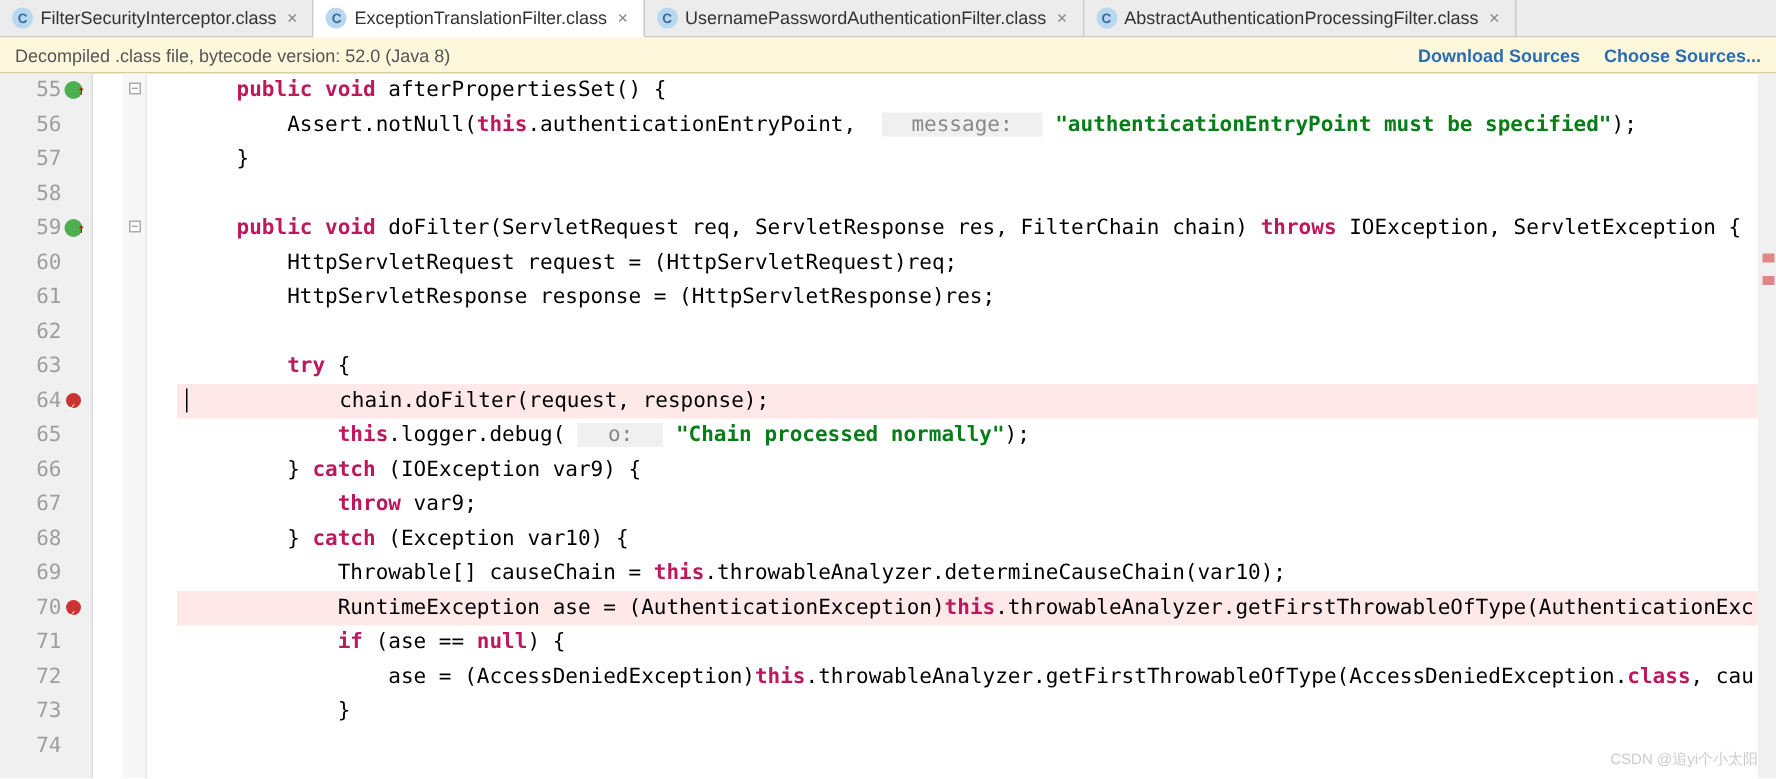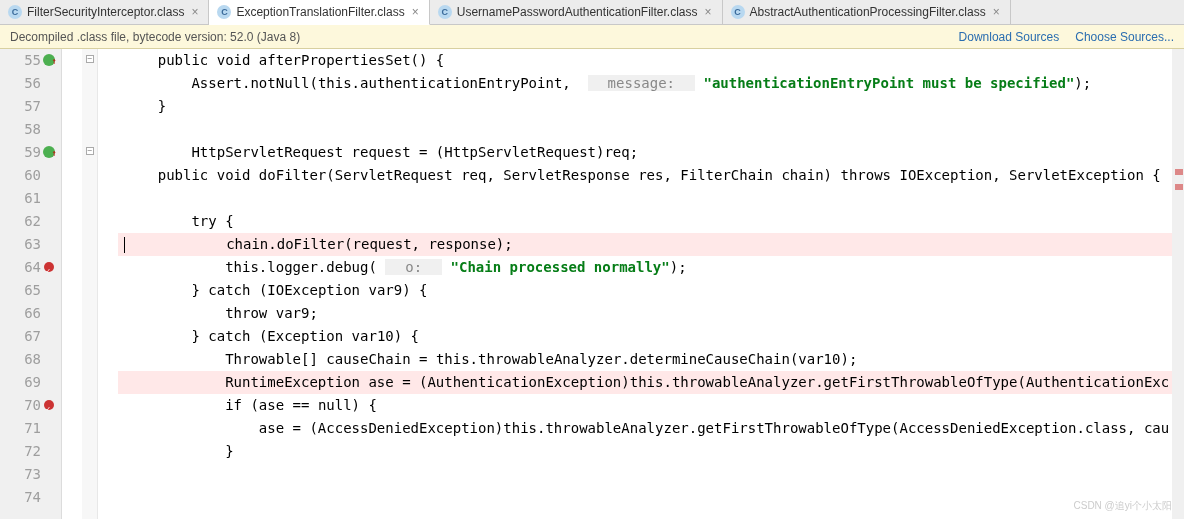"Download Sources" .banner .links span { font-weight: none -> bold }
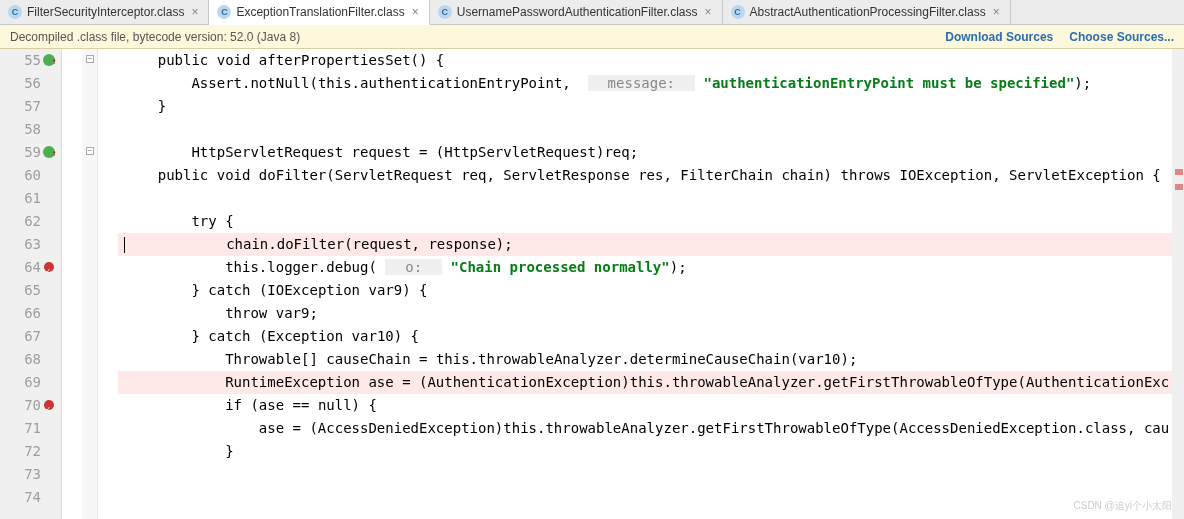"public void" .kw { color: #000000 -> #be185d; font-weight: normal -> bold }
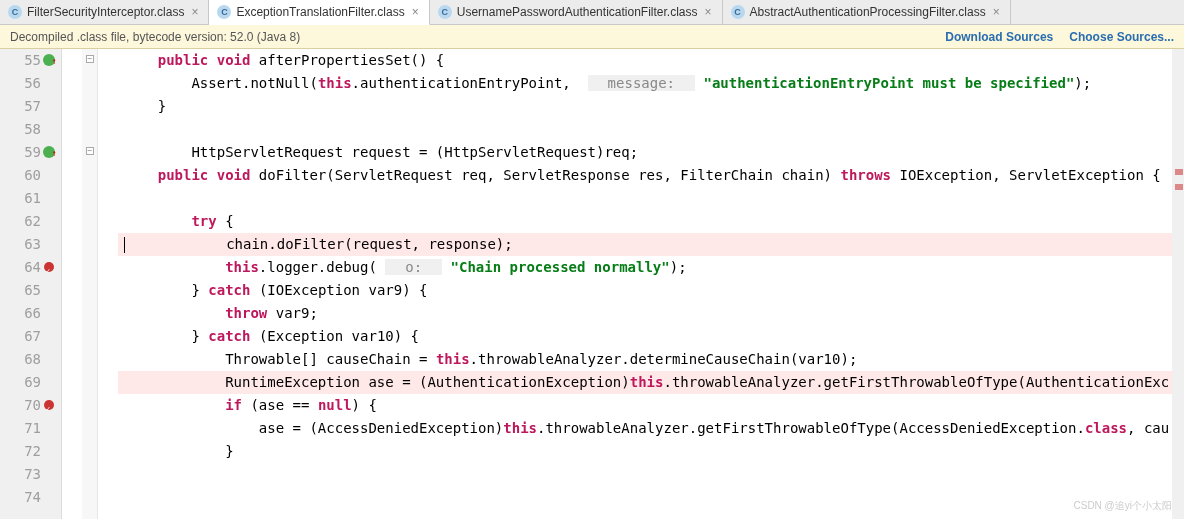"HttpServletRequest request =" div.line { order: before "public void doFilter(ServletRequest req," -> after "public void doFilter(ServletRequest req," }
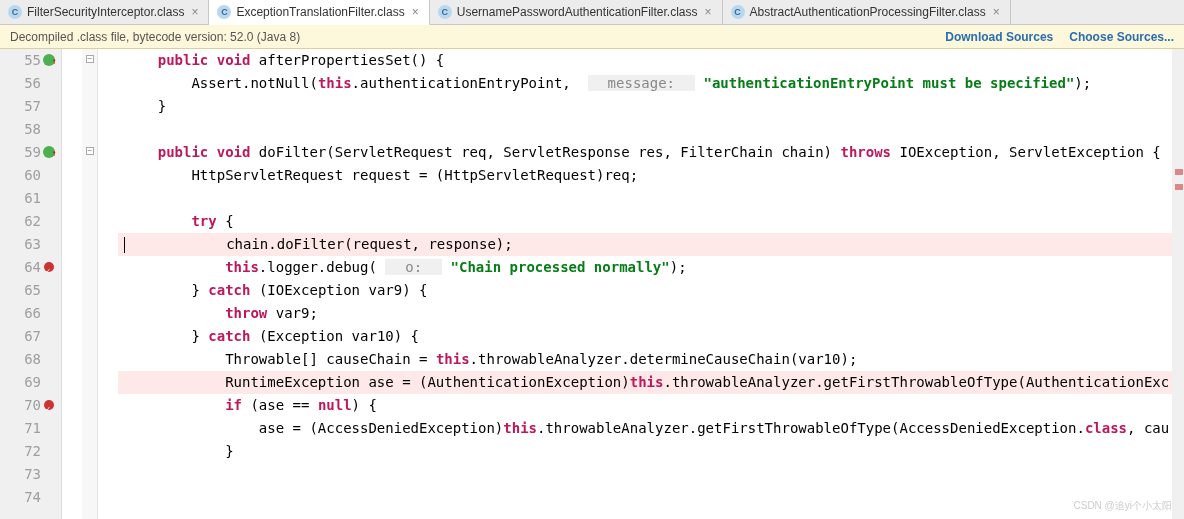"HttpServletResponse response =" div.line { html: none -> <div><span> HttpServletResponse response = (HttpServletResponse)res;</span></div> }
